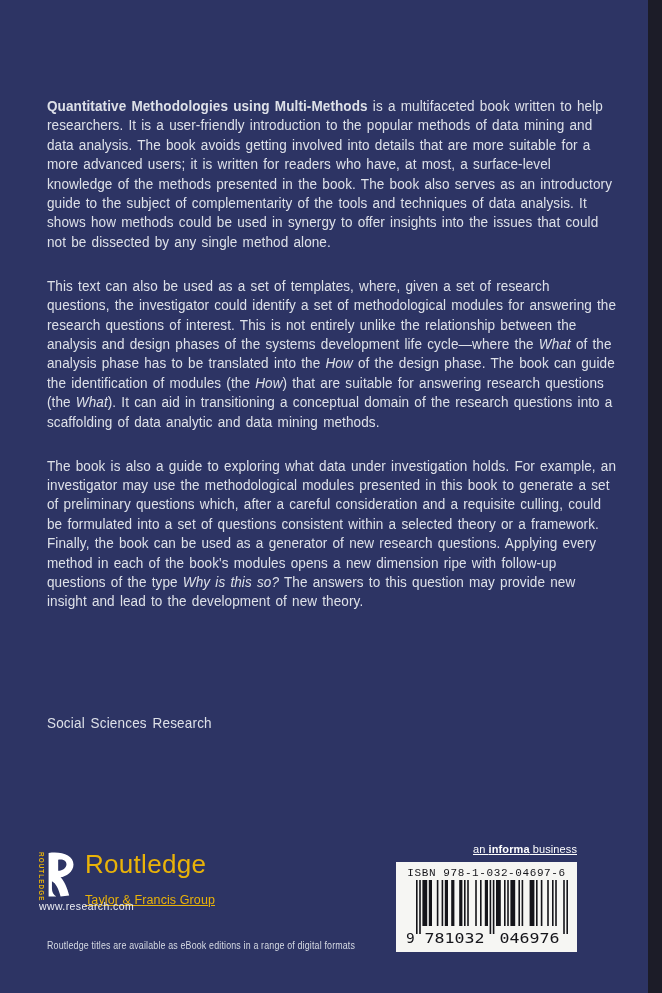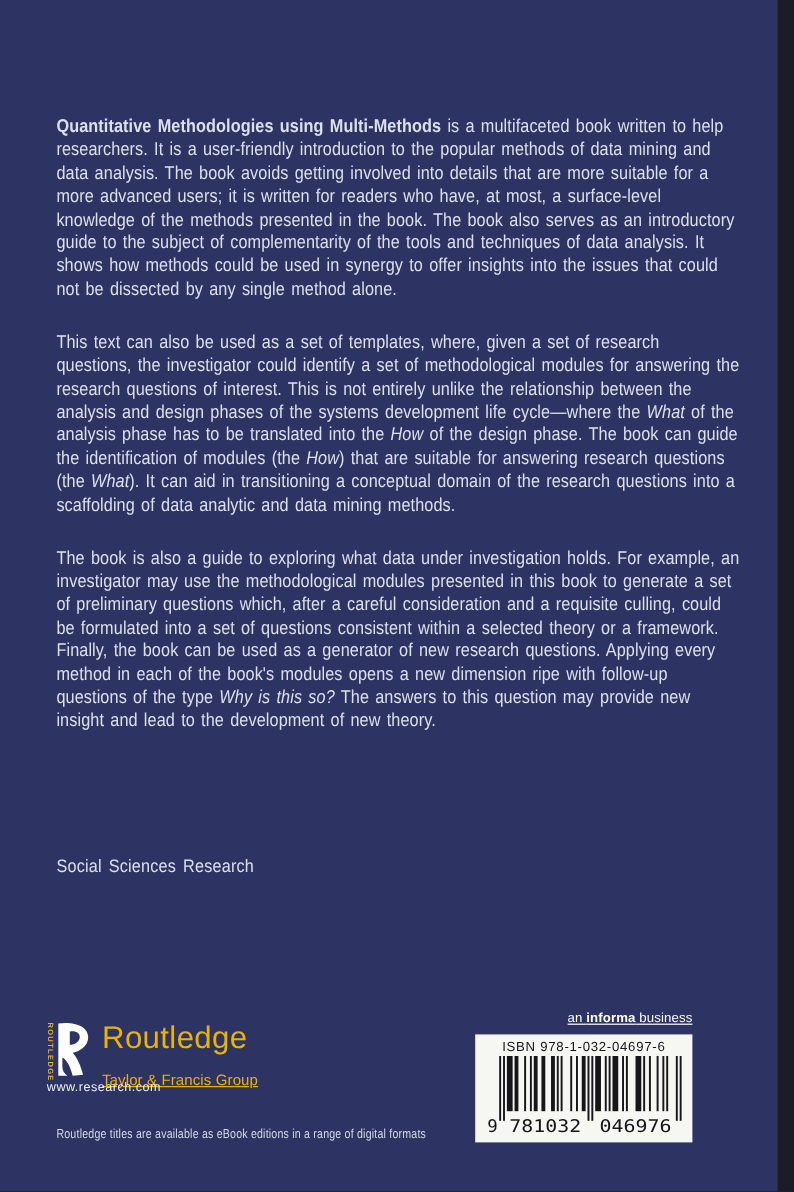"ISBN 978-1-032-04697-6" .isbn-label { font-family: Liberation Sans, sans-serif -> Liberation Mono, monospace }
